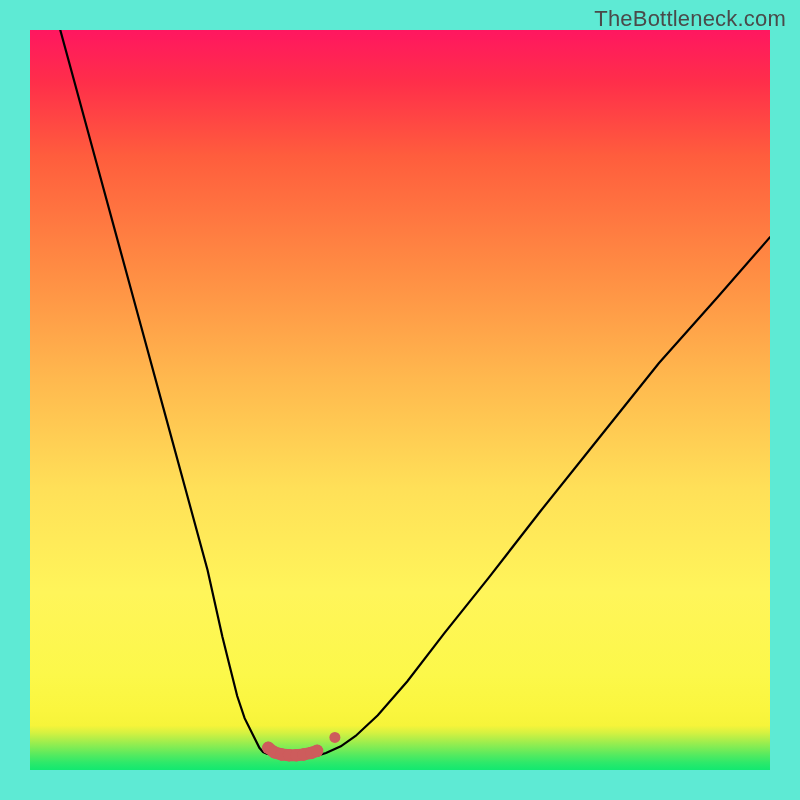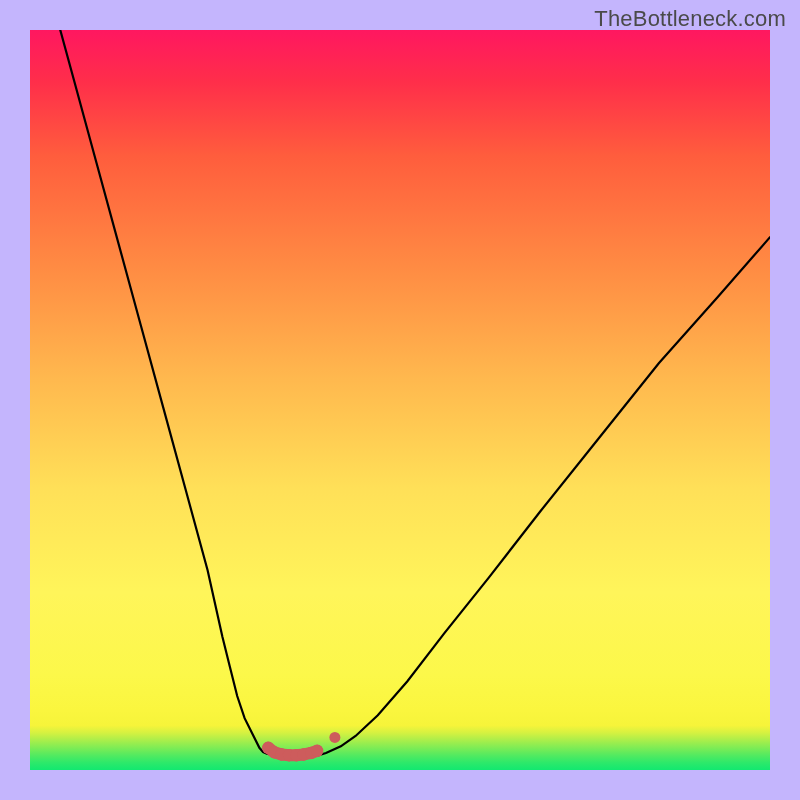"TheBottleneck.com" .frame { background: #c4b5fd -> #5eead4 }
